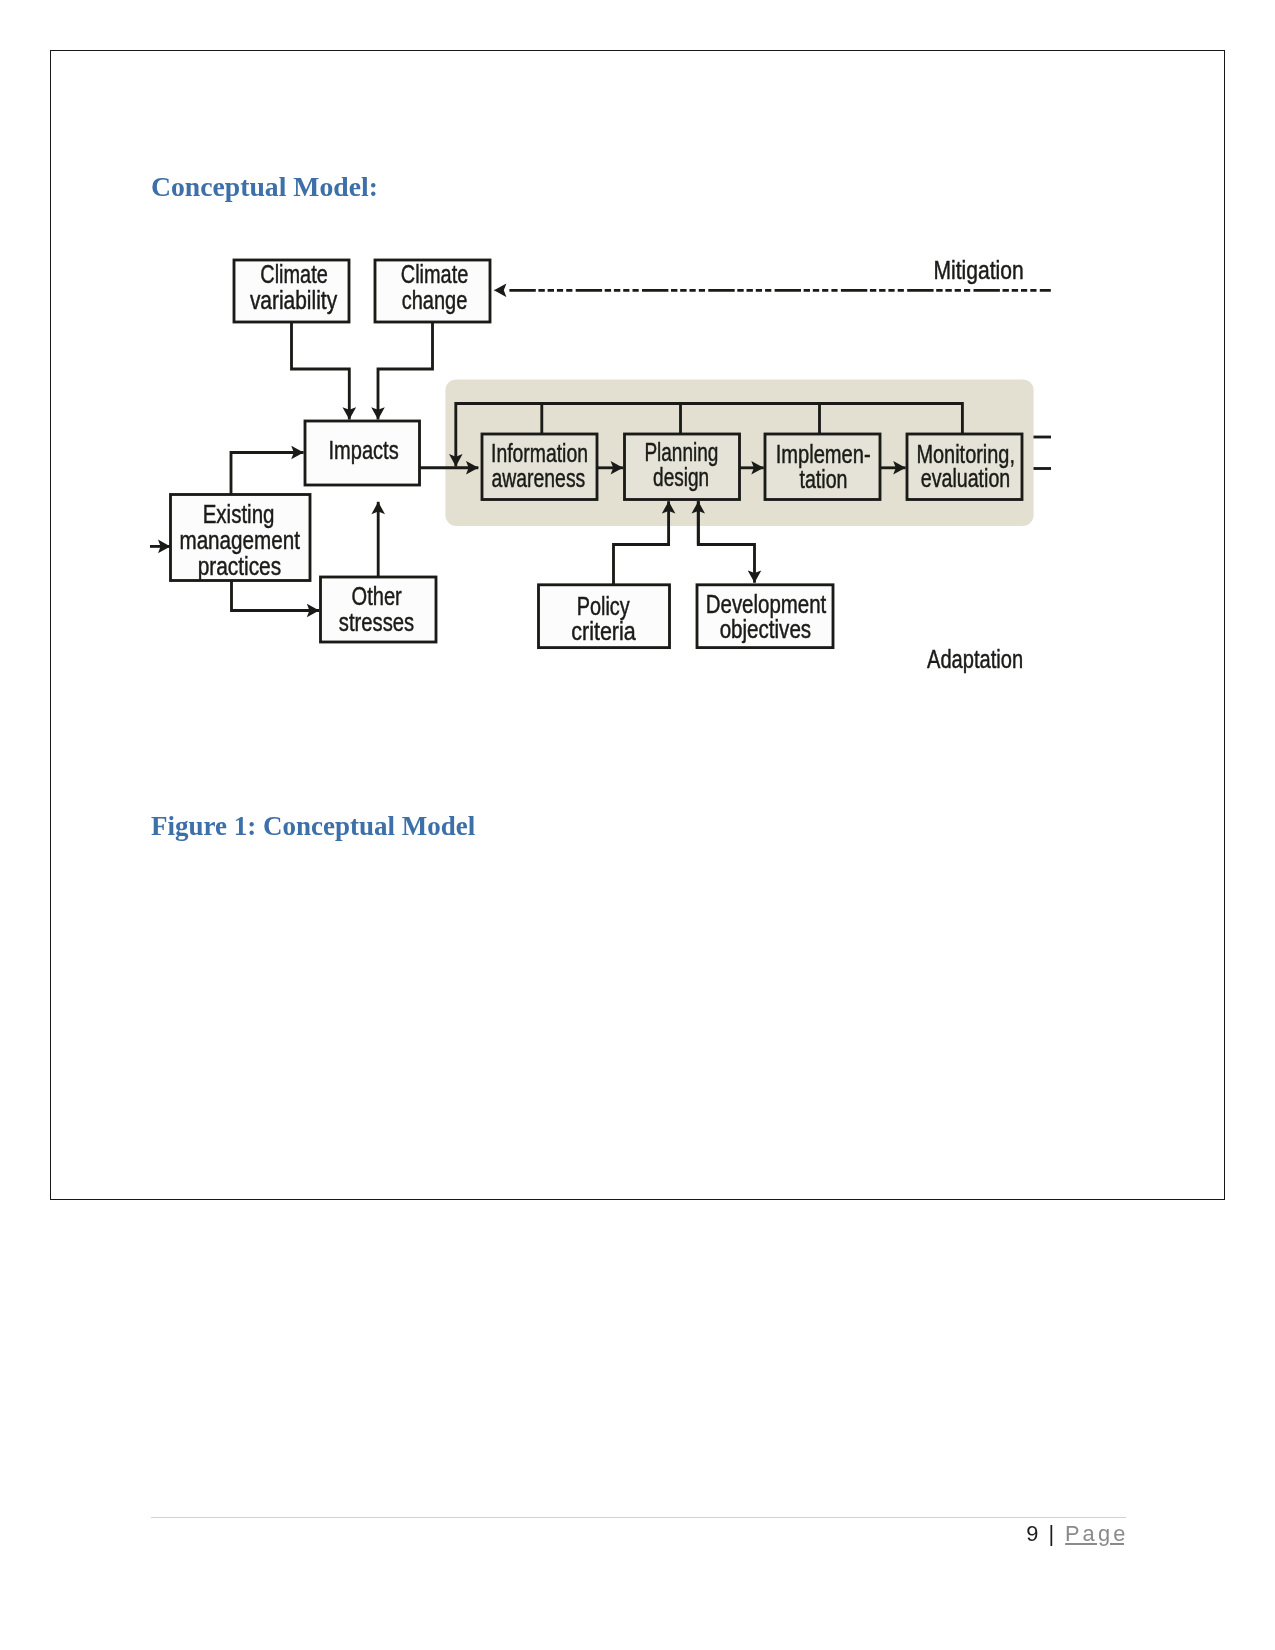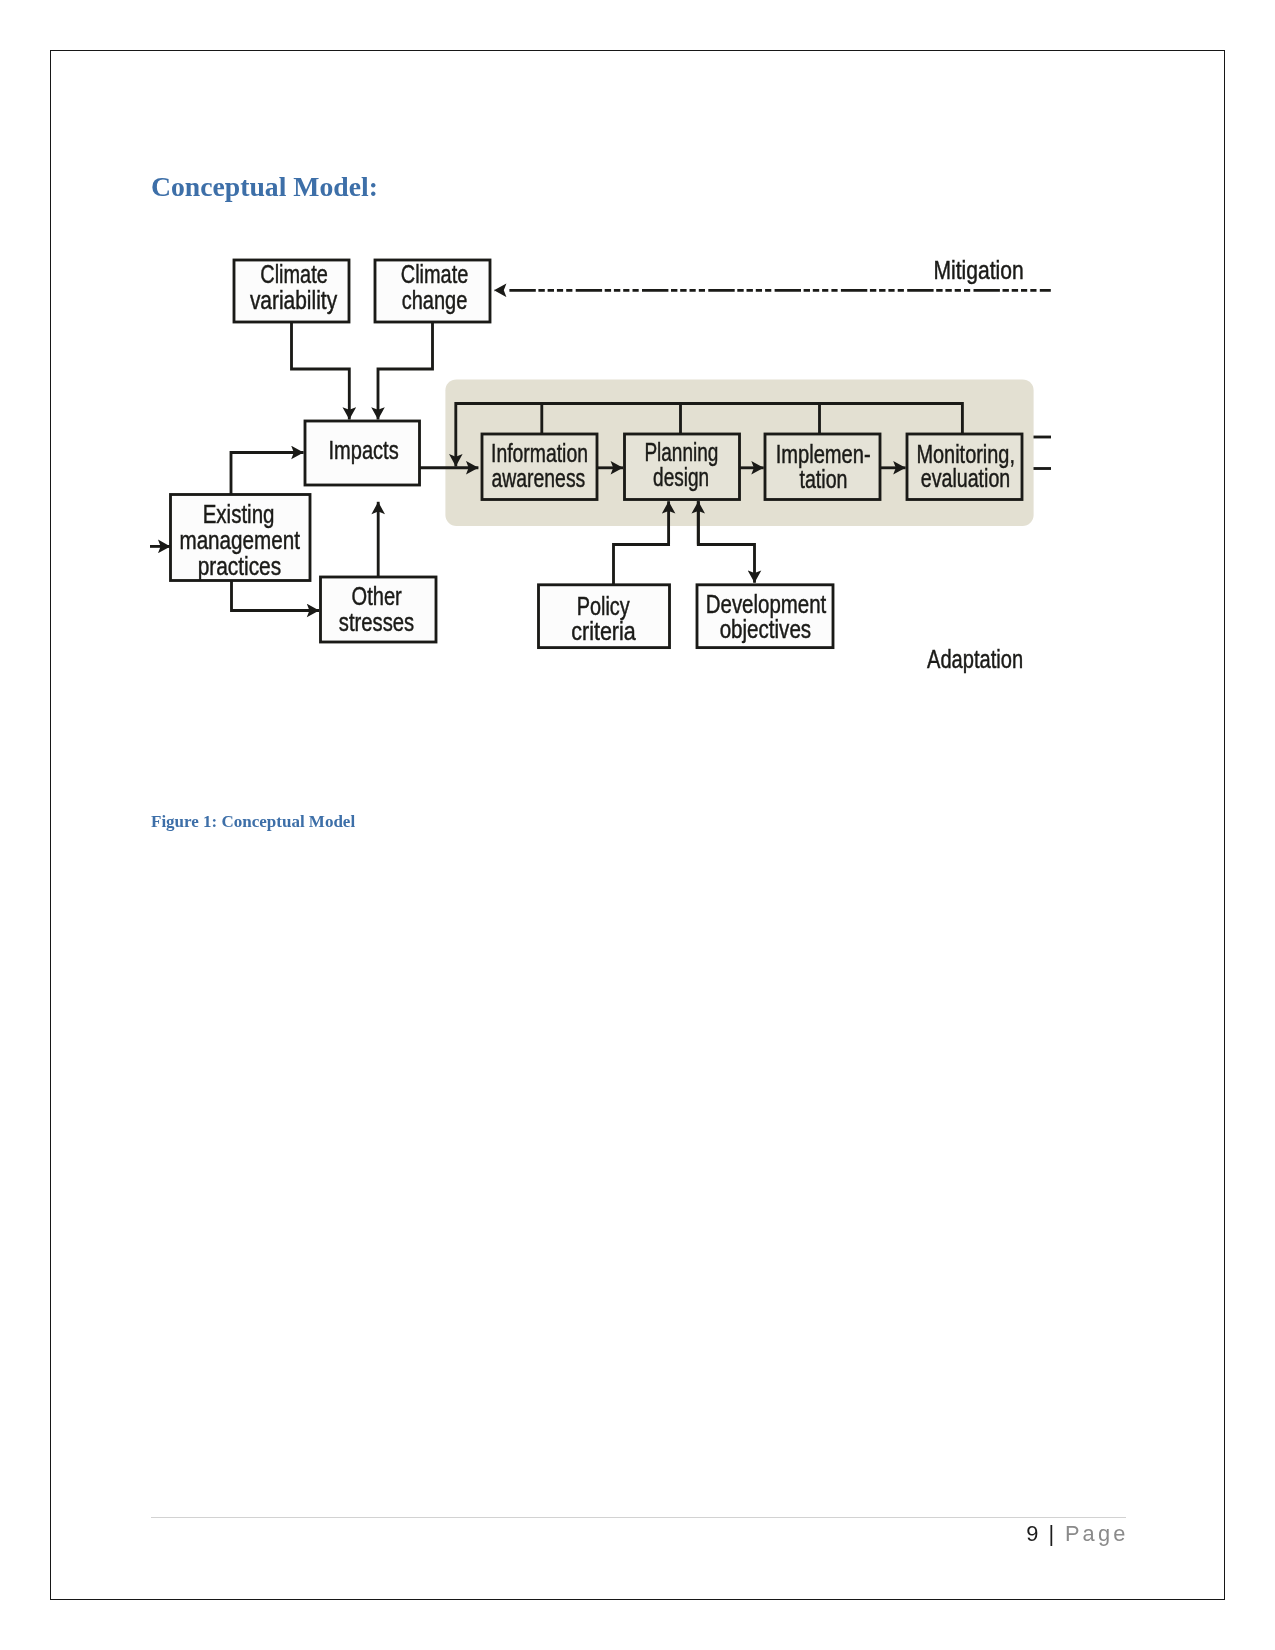"Conceptual Model:" .page { height: 1550px -> 1150px }
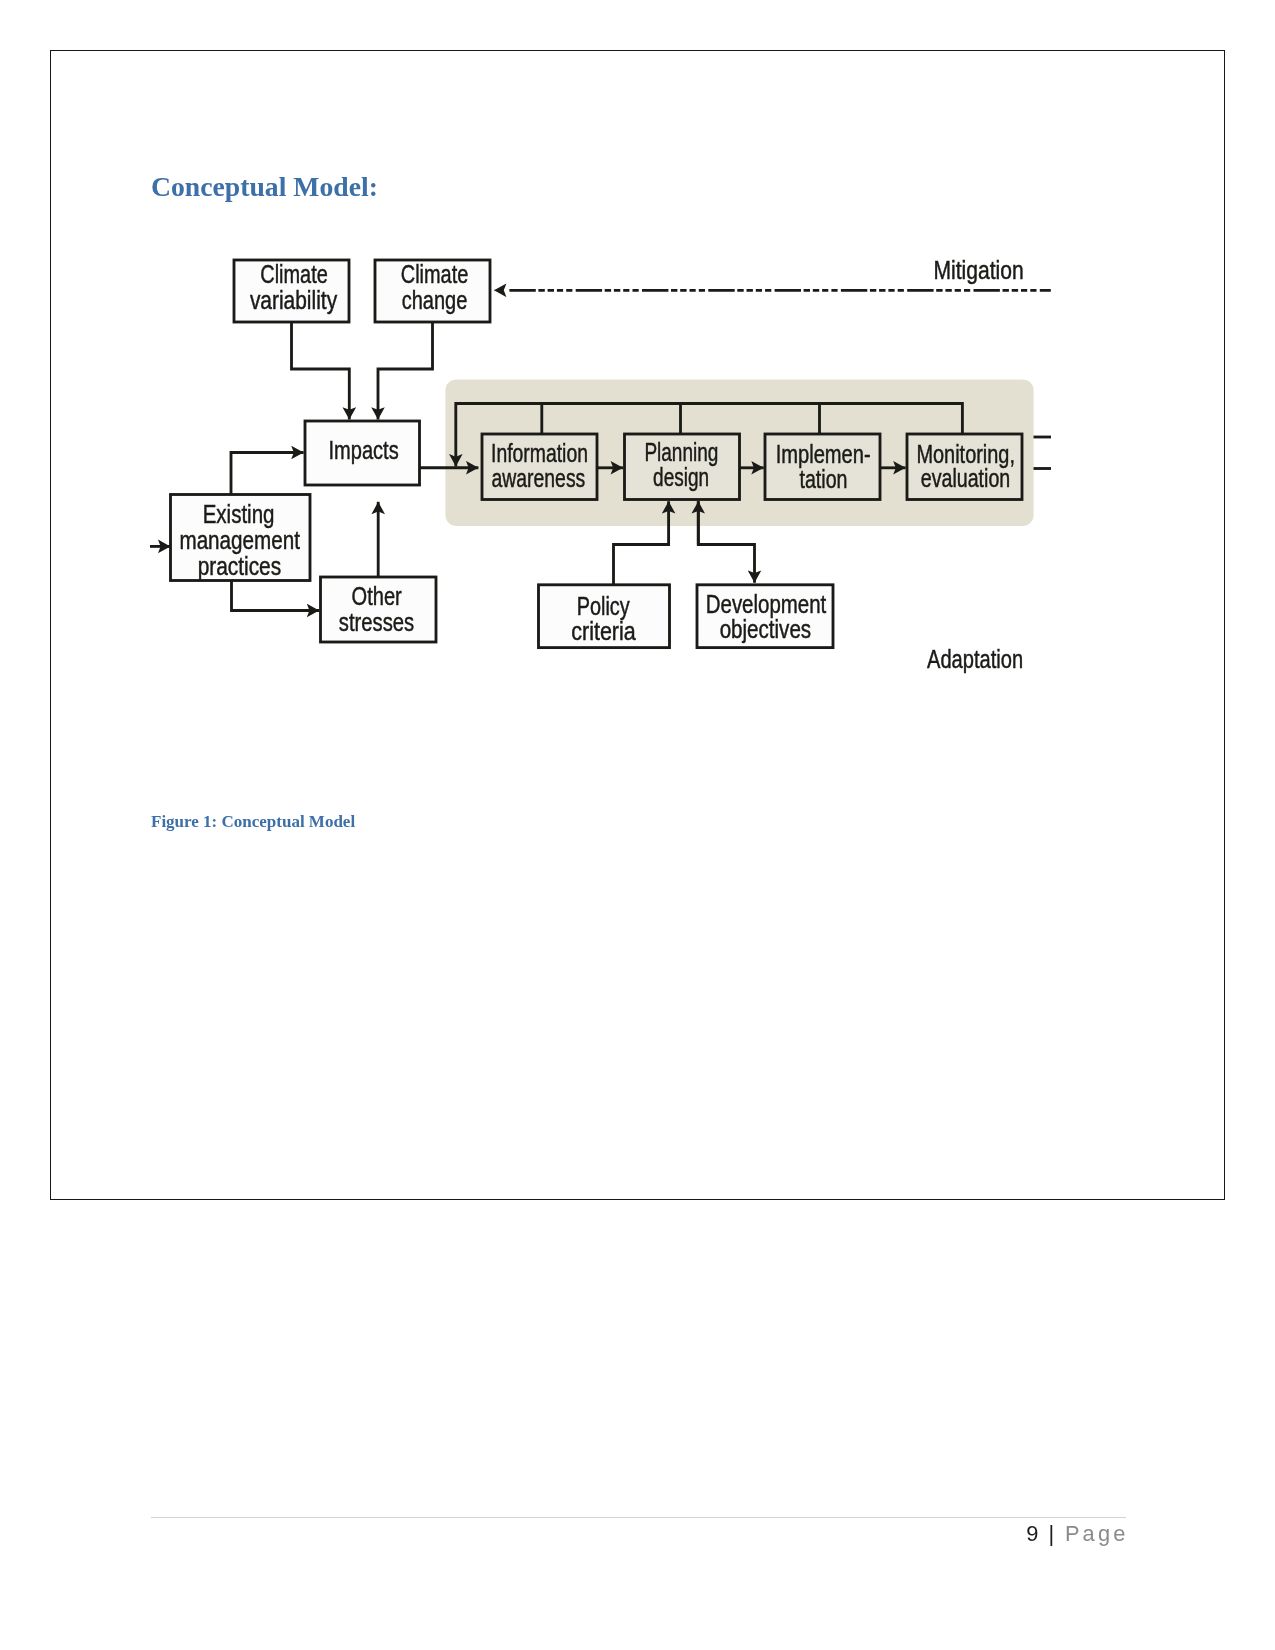"Figure 1: Conceptual Model" .caption { font-size: 17px -> 27px }
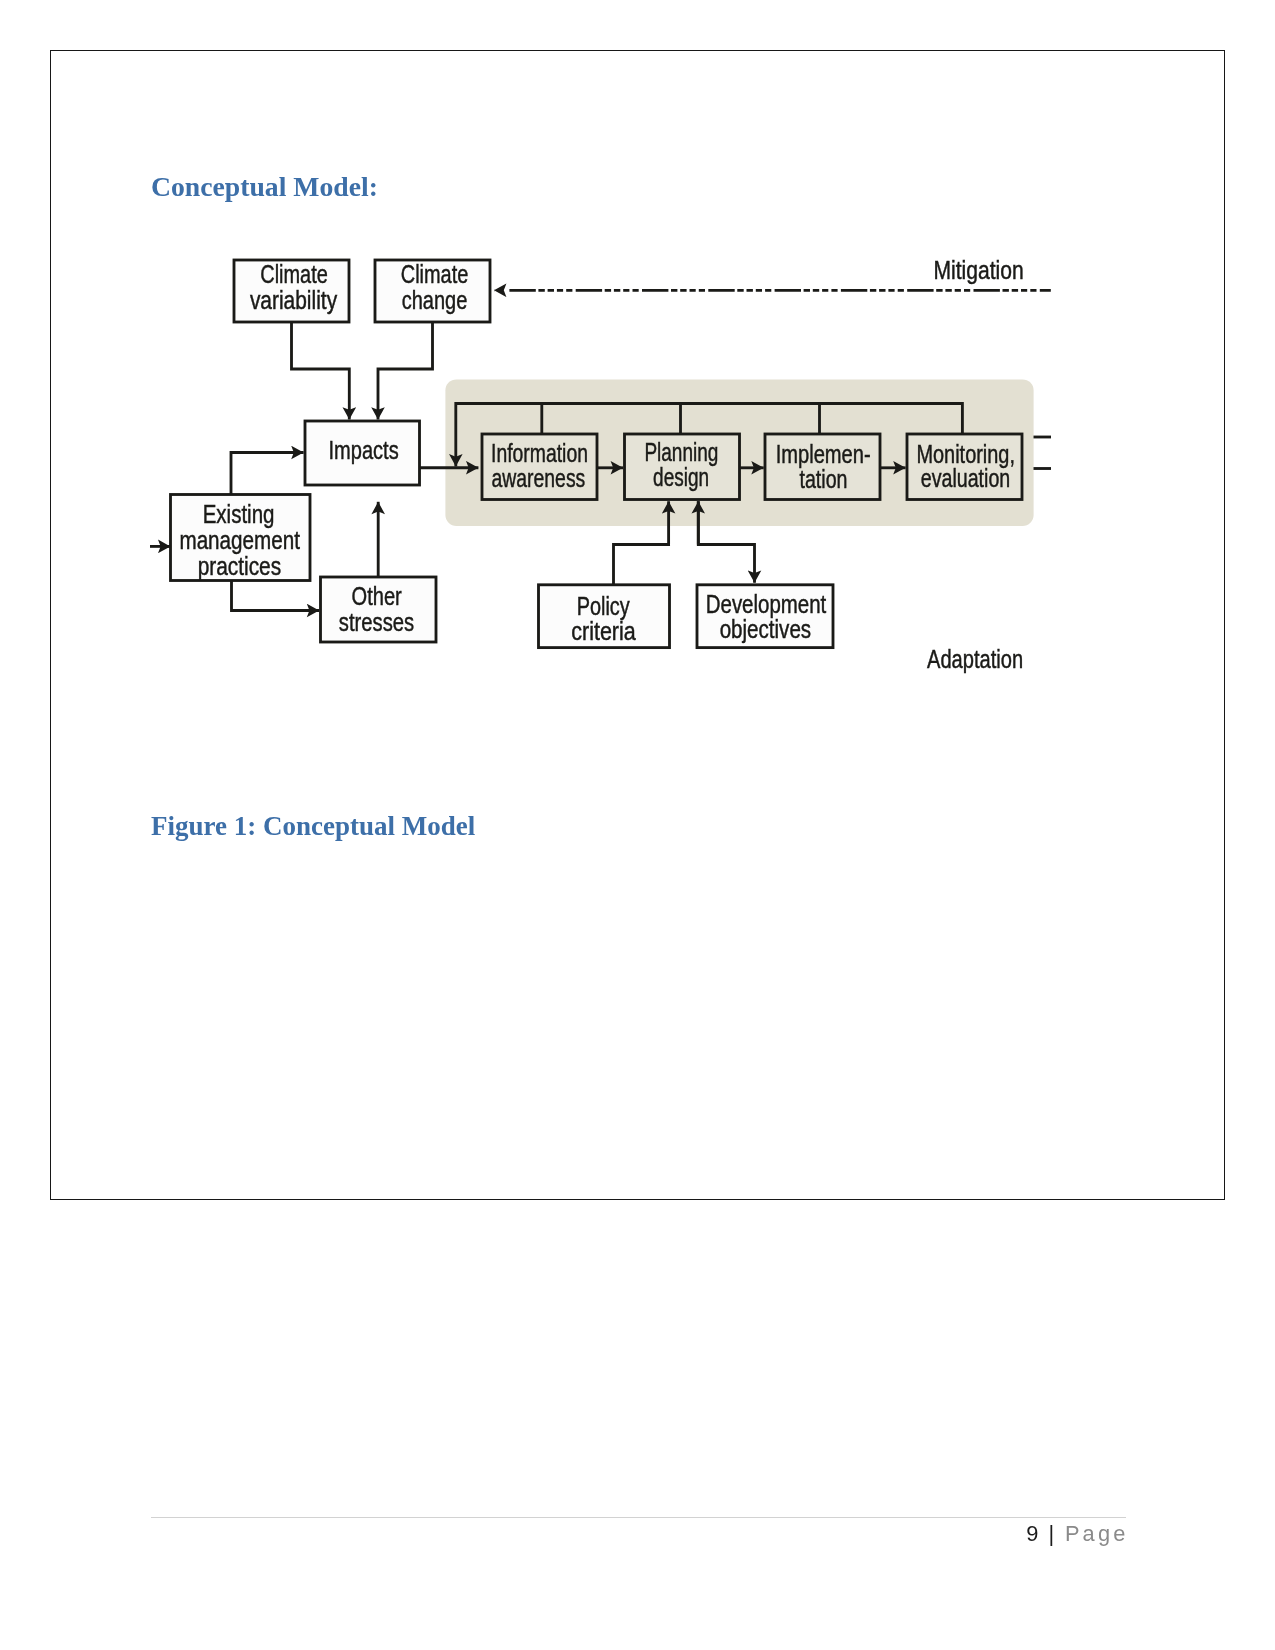"P a g e" .pagenum .w { text-decoration: none -> underline }
